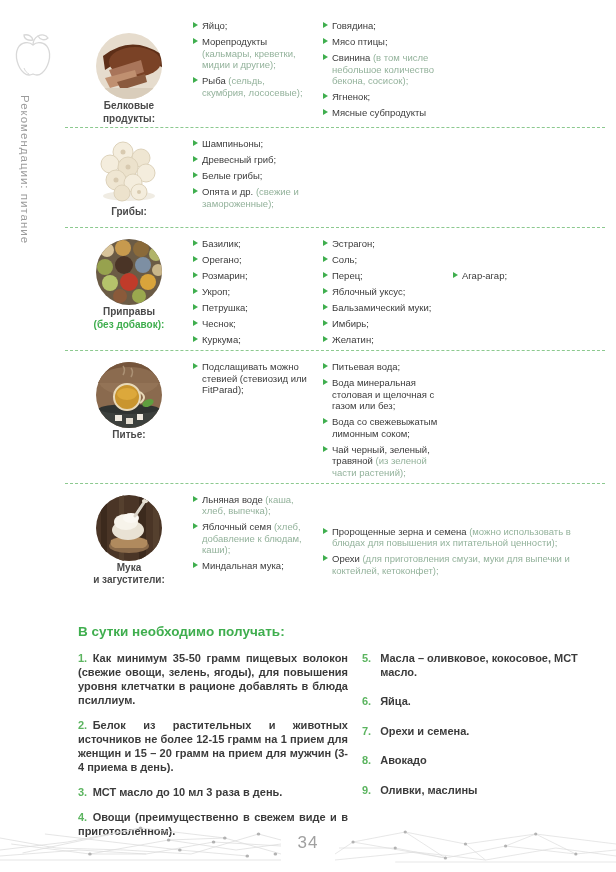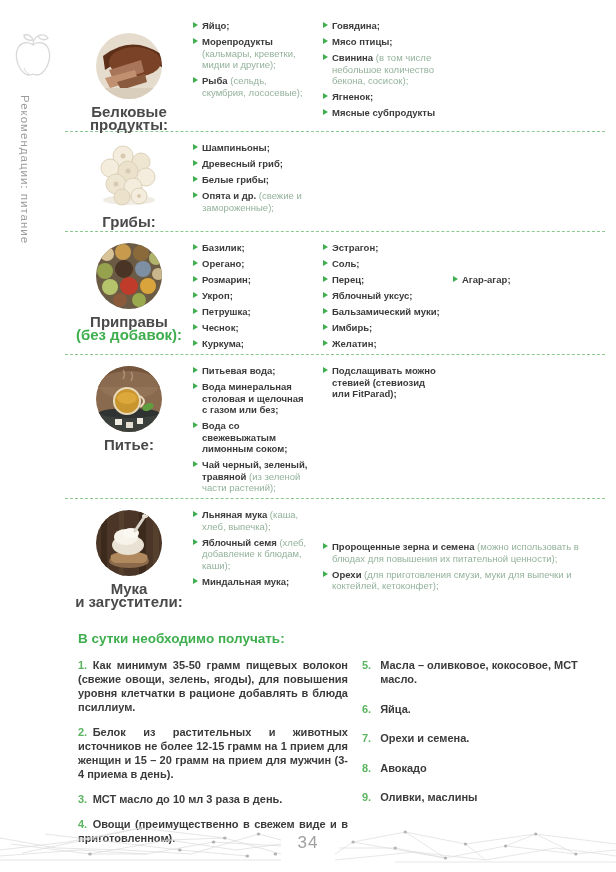"Яйцо;" .item-text b { font-weight: 700 -> 400 }
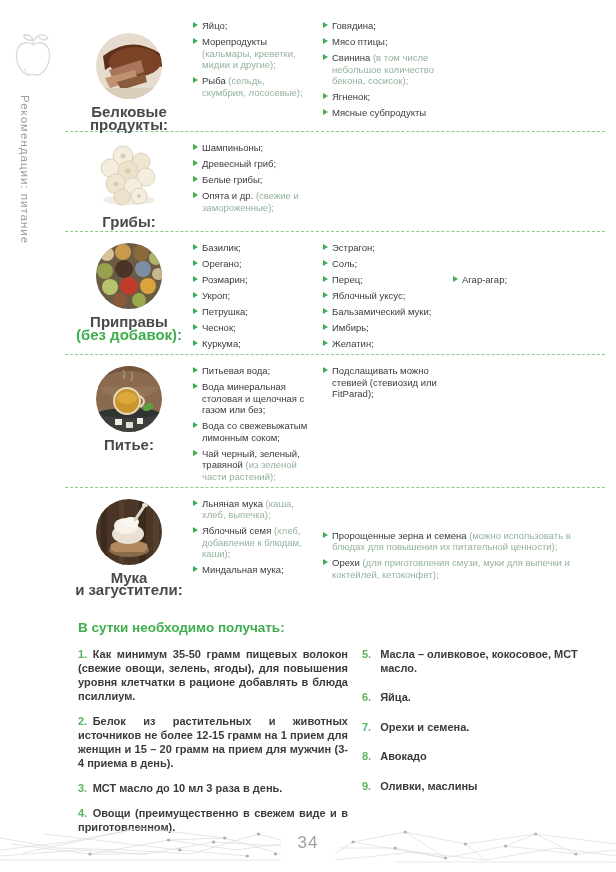"Белковые" .cat-label { font-size: 15px -> 10px; margin-top: 6px -> none }
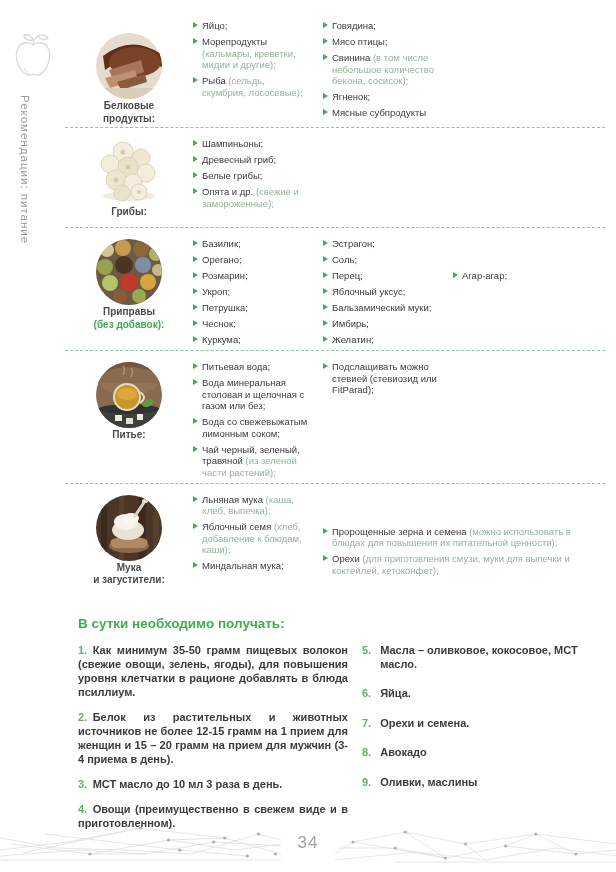"Питьевая вода;" div.cat-col { order: before "Подслащивать можно стевией (стевиозид" -> after "Подслащивать можно стевией (стевиозид" }
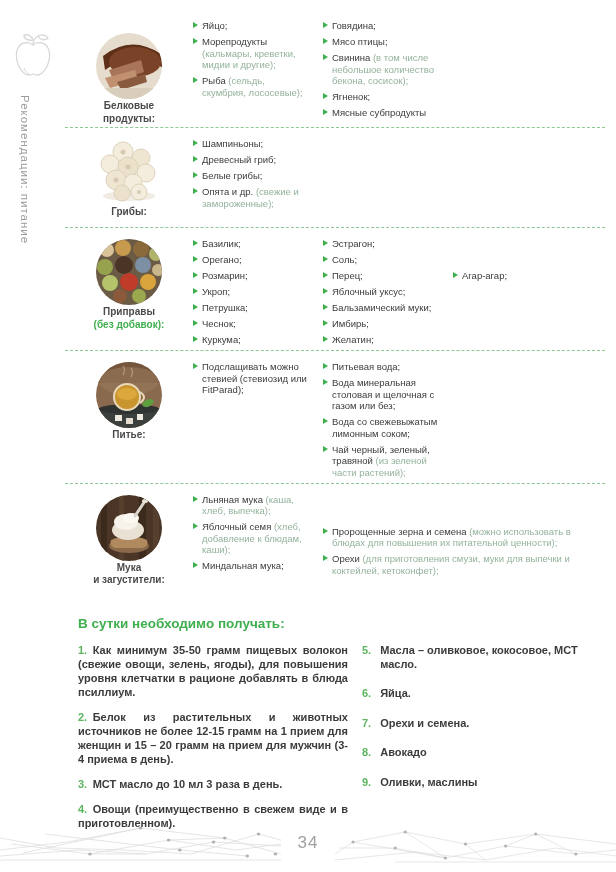"Льняная мука" b { text: мука -> воде }
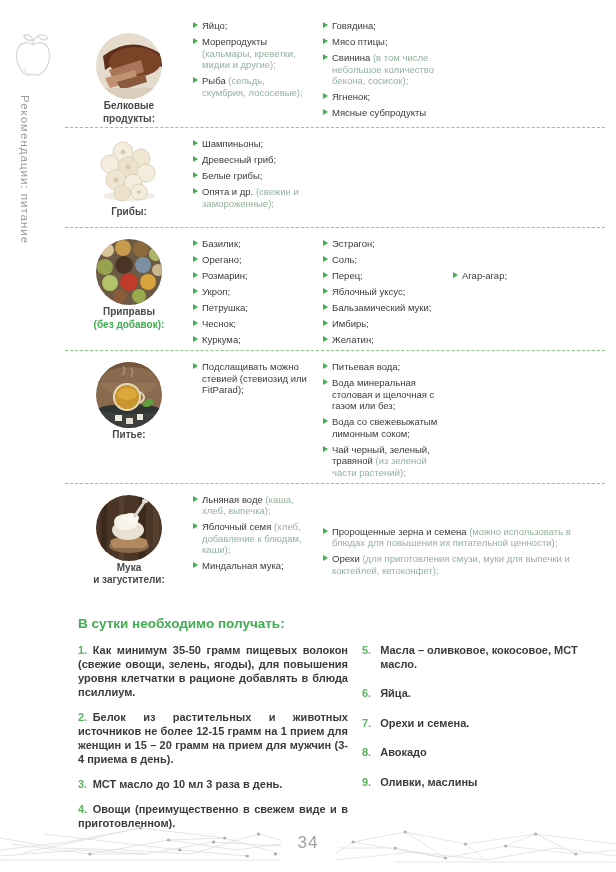"В сутки необходимо получать:" .daily-head { margin: 2px 0 12px 13px -> 10px 0 12px 13px }
